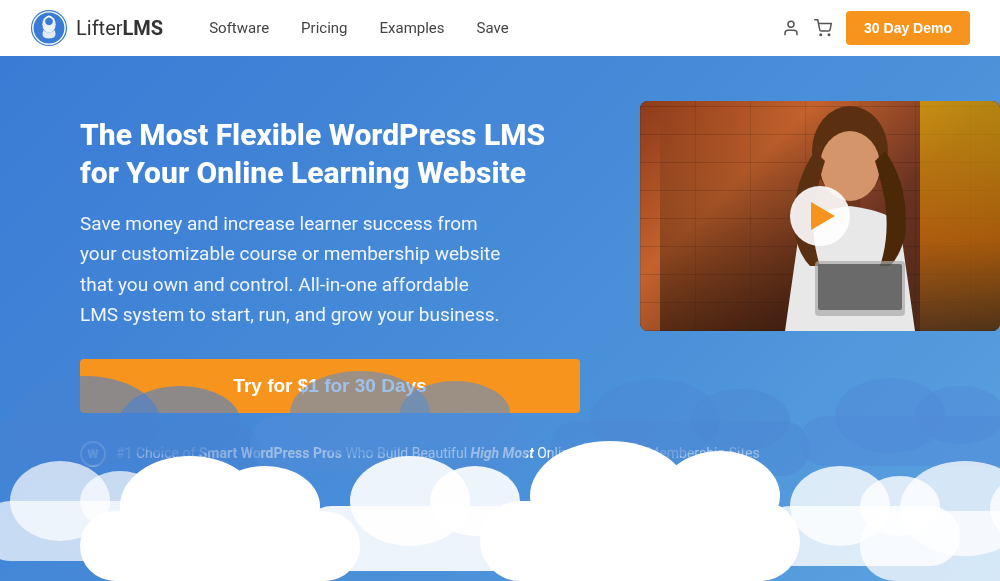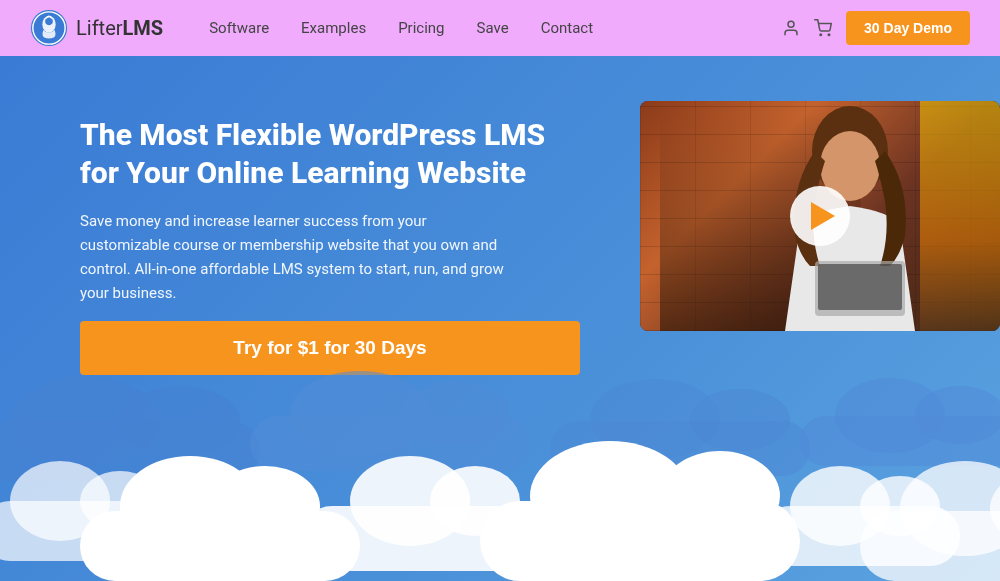"LifterLMS" .header { background: #f0abfc -> #ffffff }
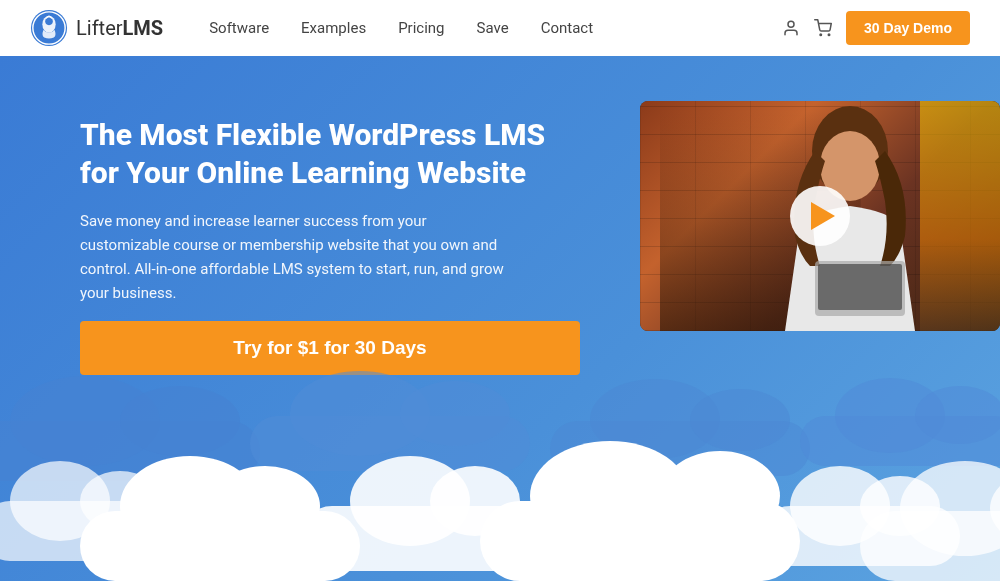"Examples" a.nav-item { order: before "Pricing" -> after "Pricing" }
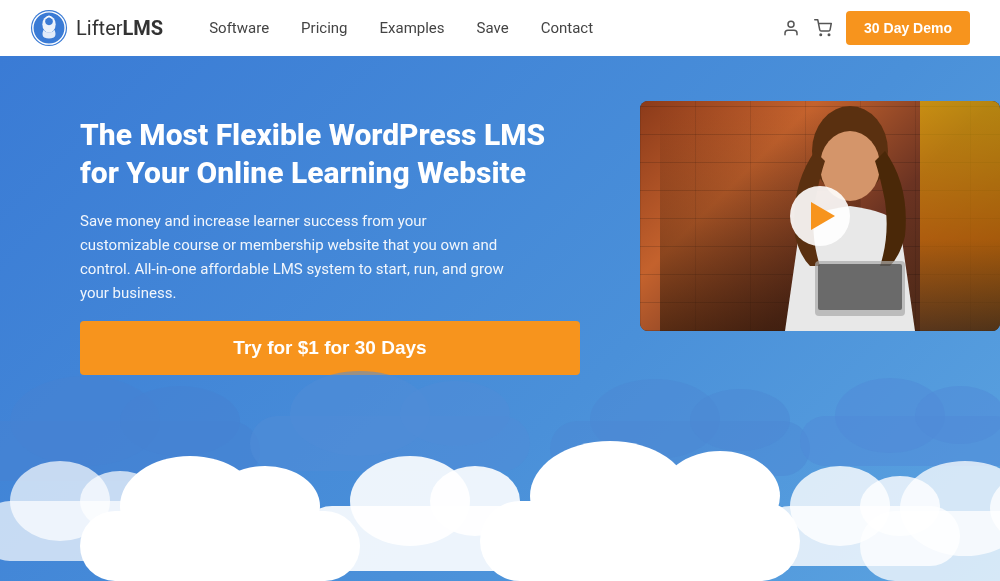"Contact" a.nav-item { html: <a>Contact</a> -> none }
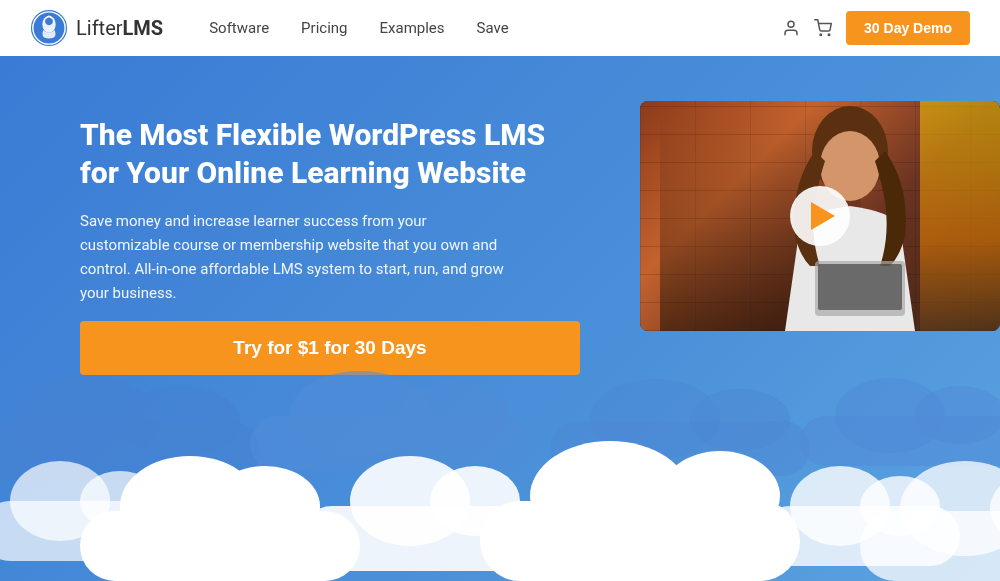"The Most Flexible WordPress LMS" .hero { flex-direction: row -> column }
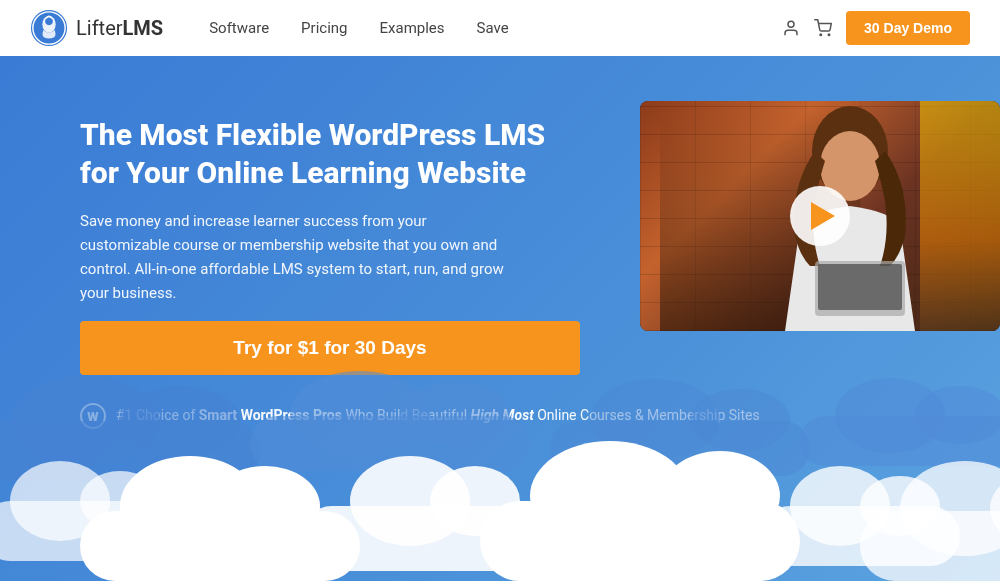"Save money and increase learner" .hero-desc { font-size: 15px -> 19px; margin-bottom: 16px -> 28px }
